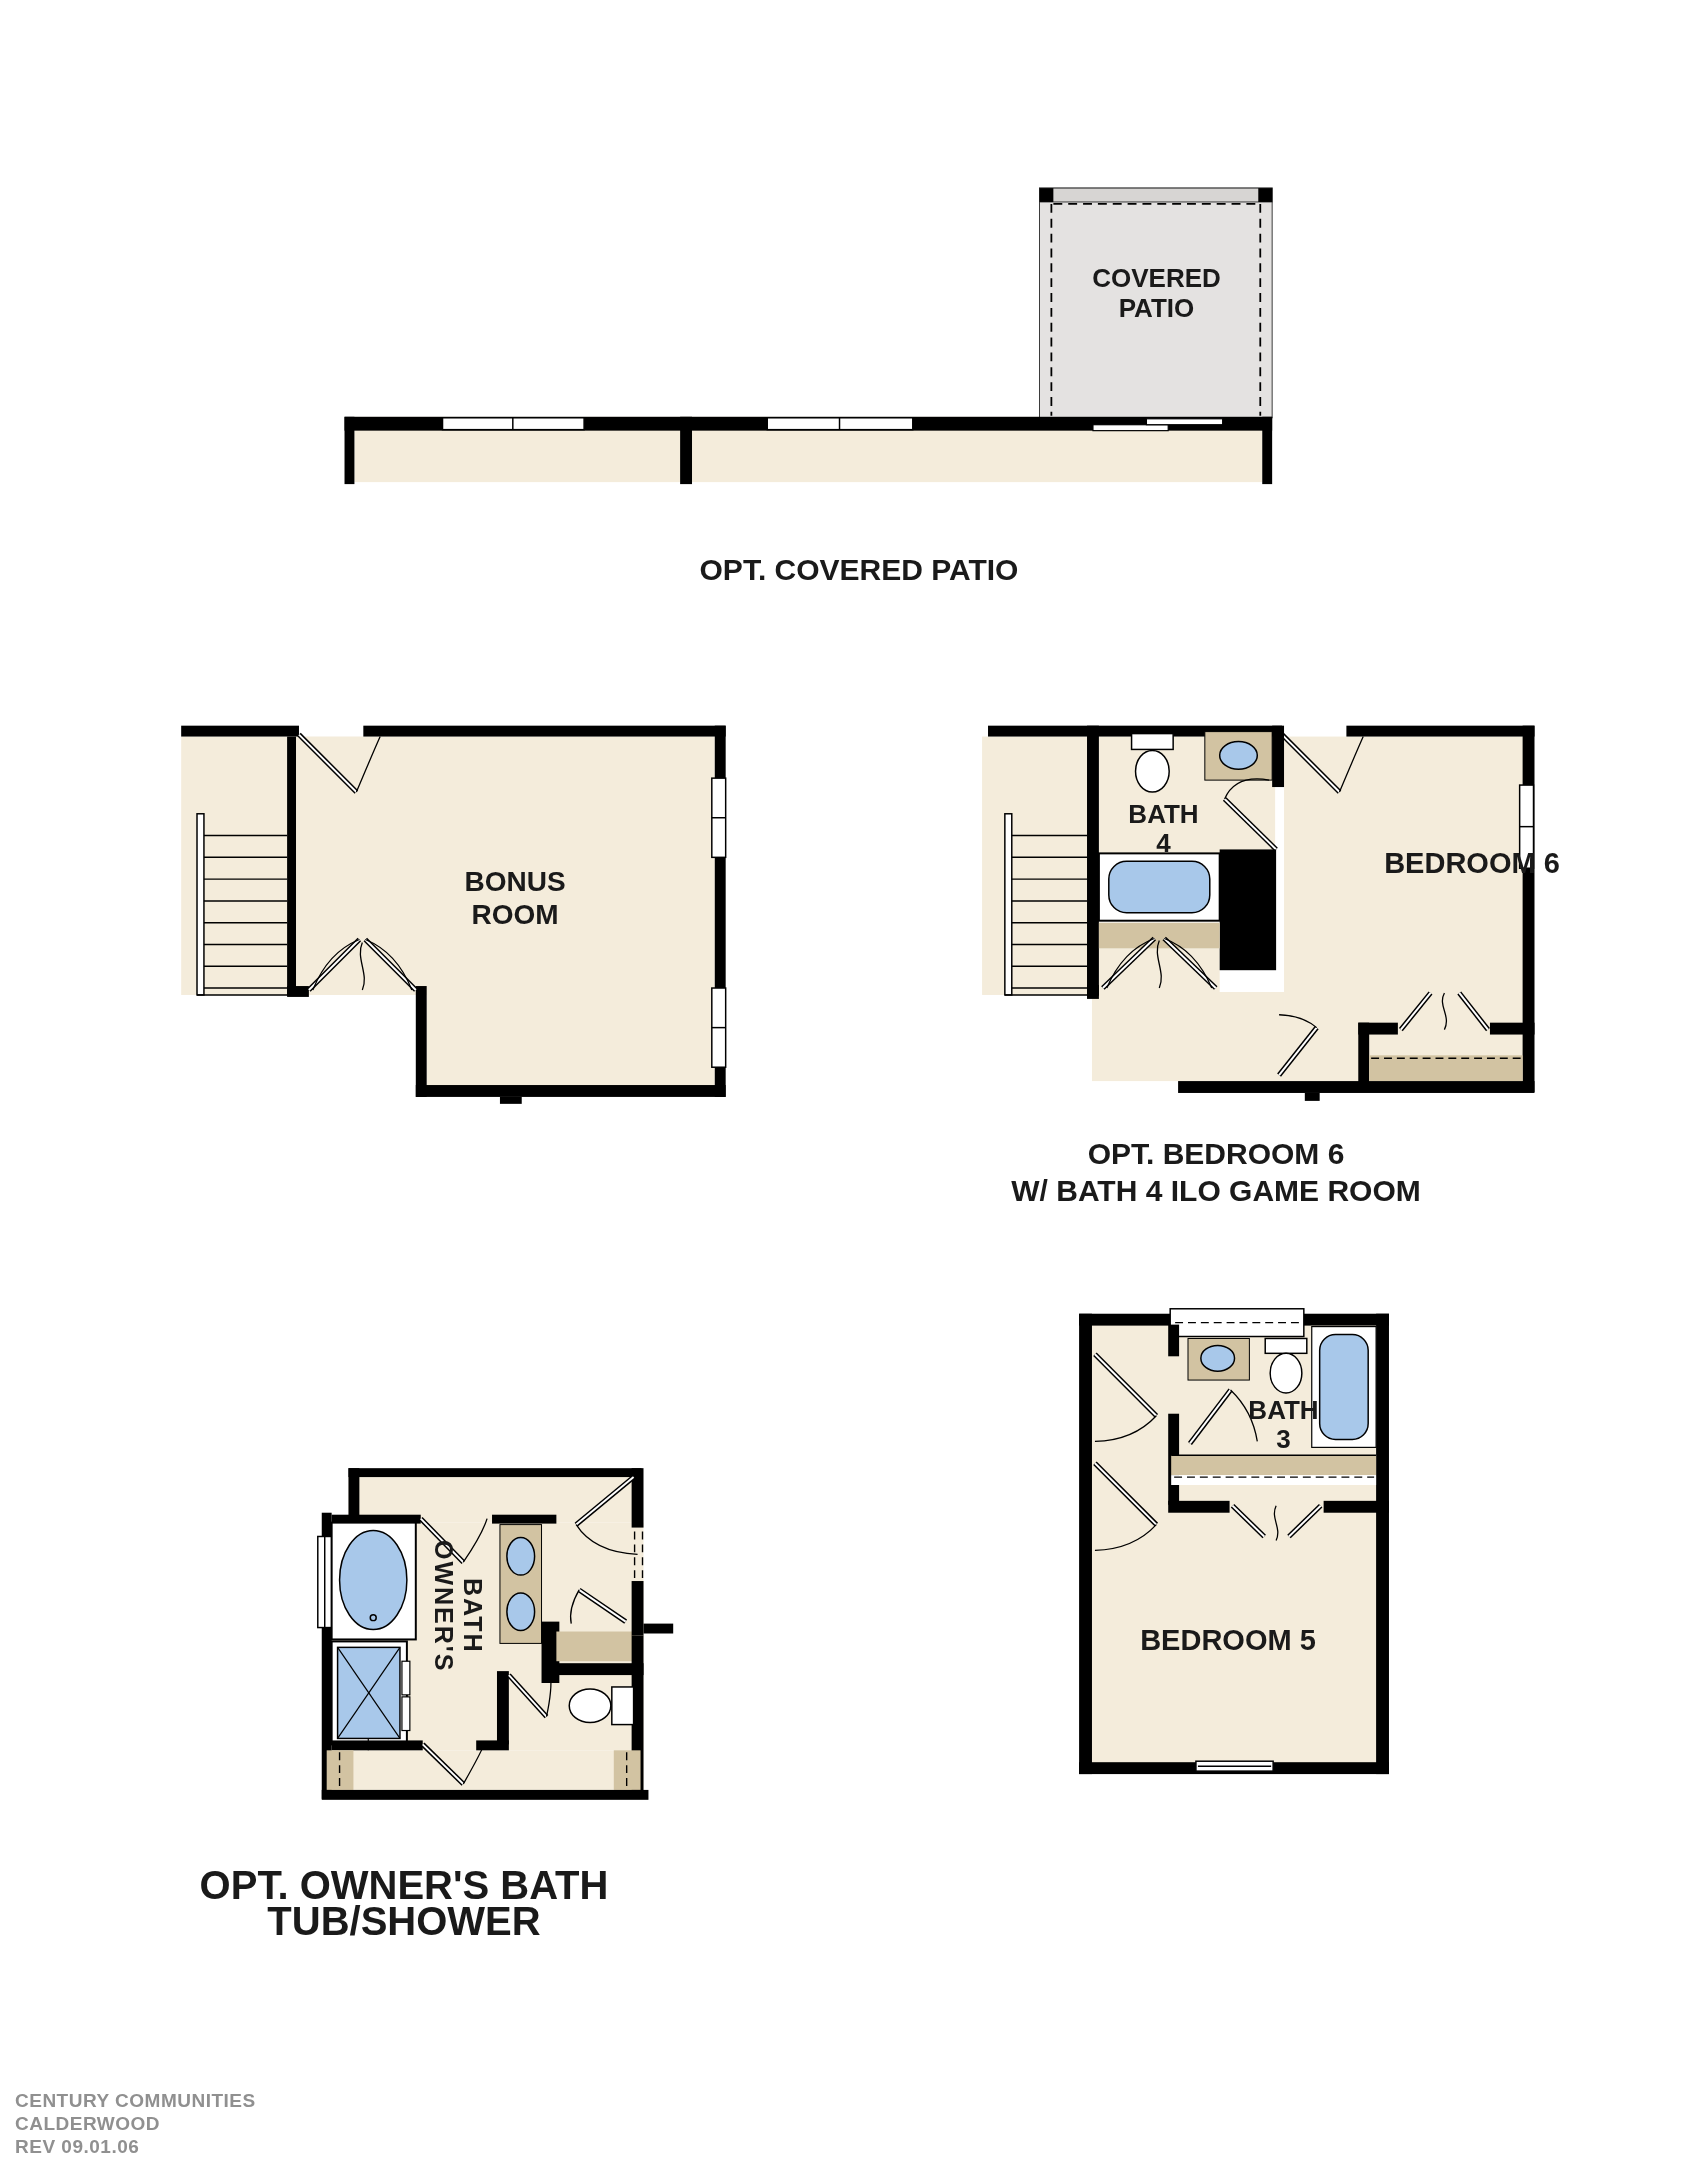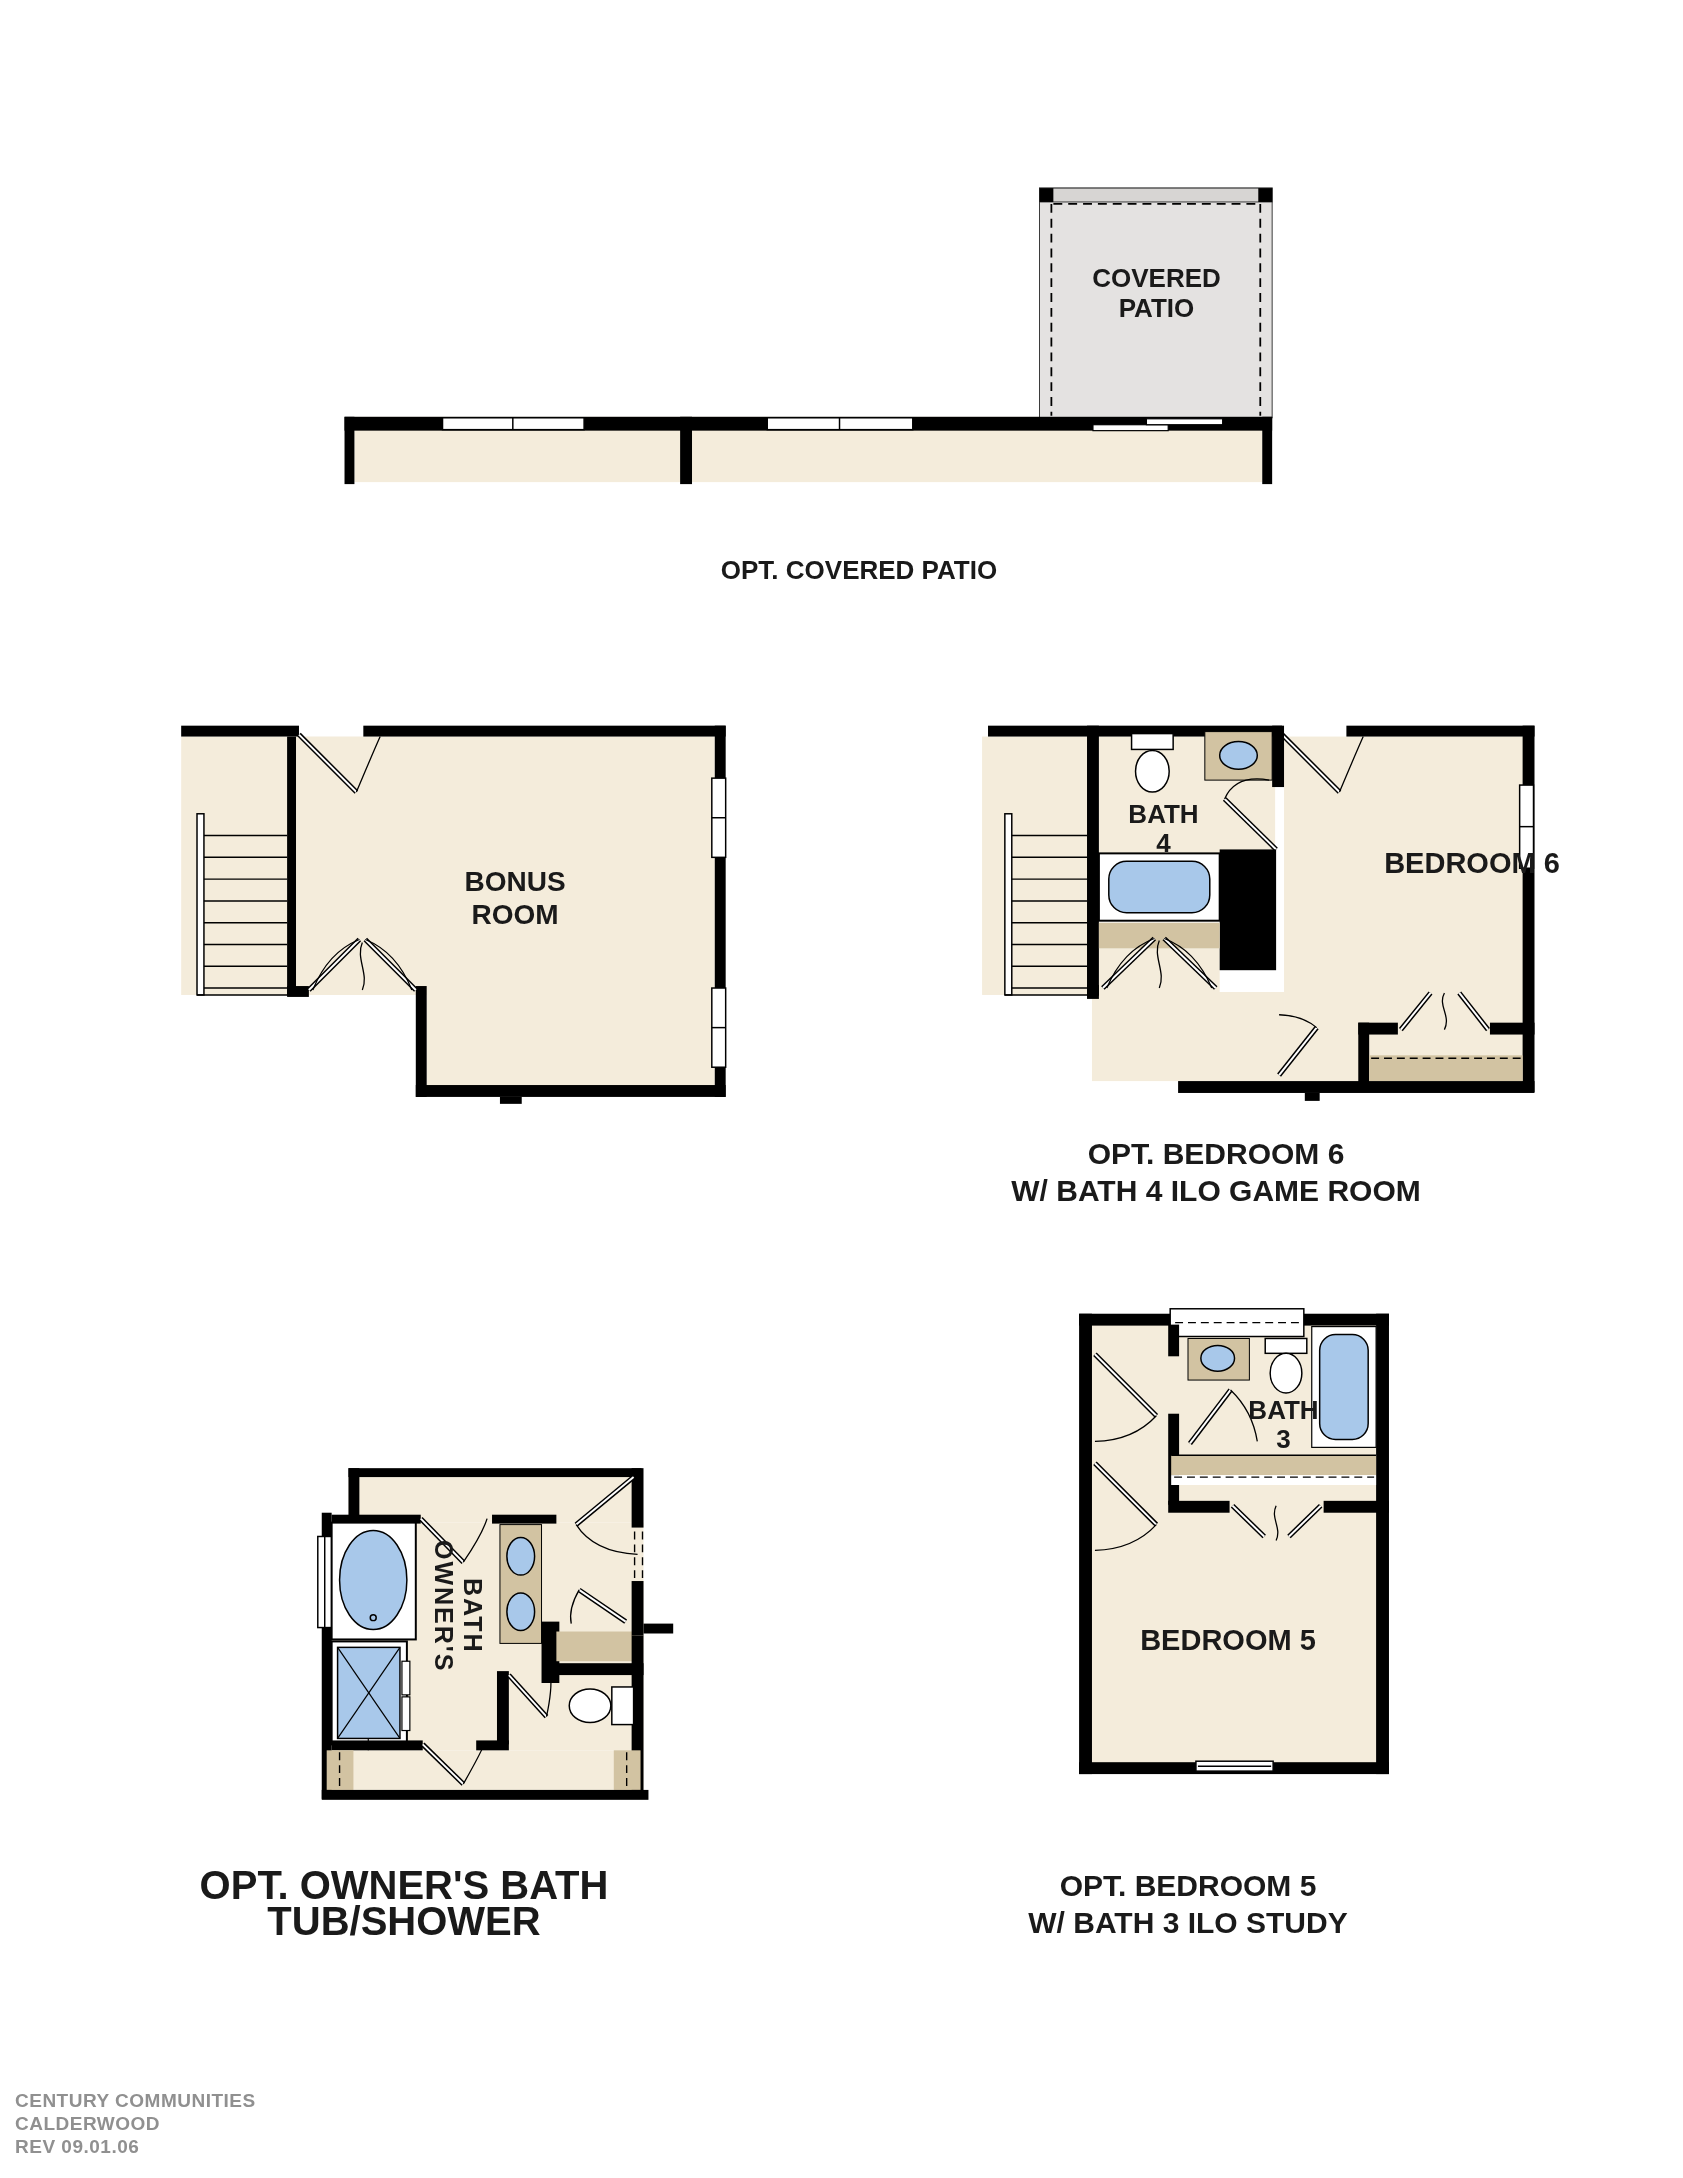"OPT. COVERED PATIO" div.lbl { font-size: 26px -> 30px }
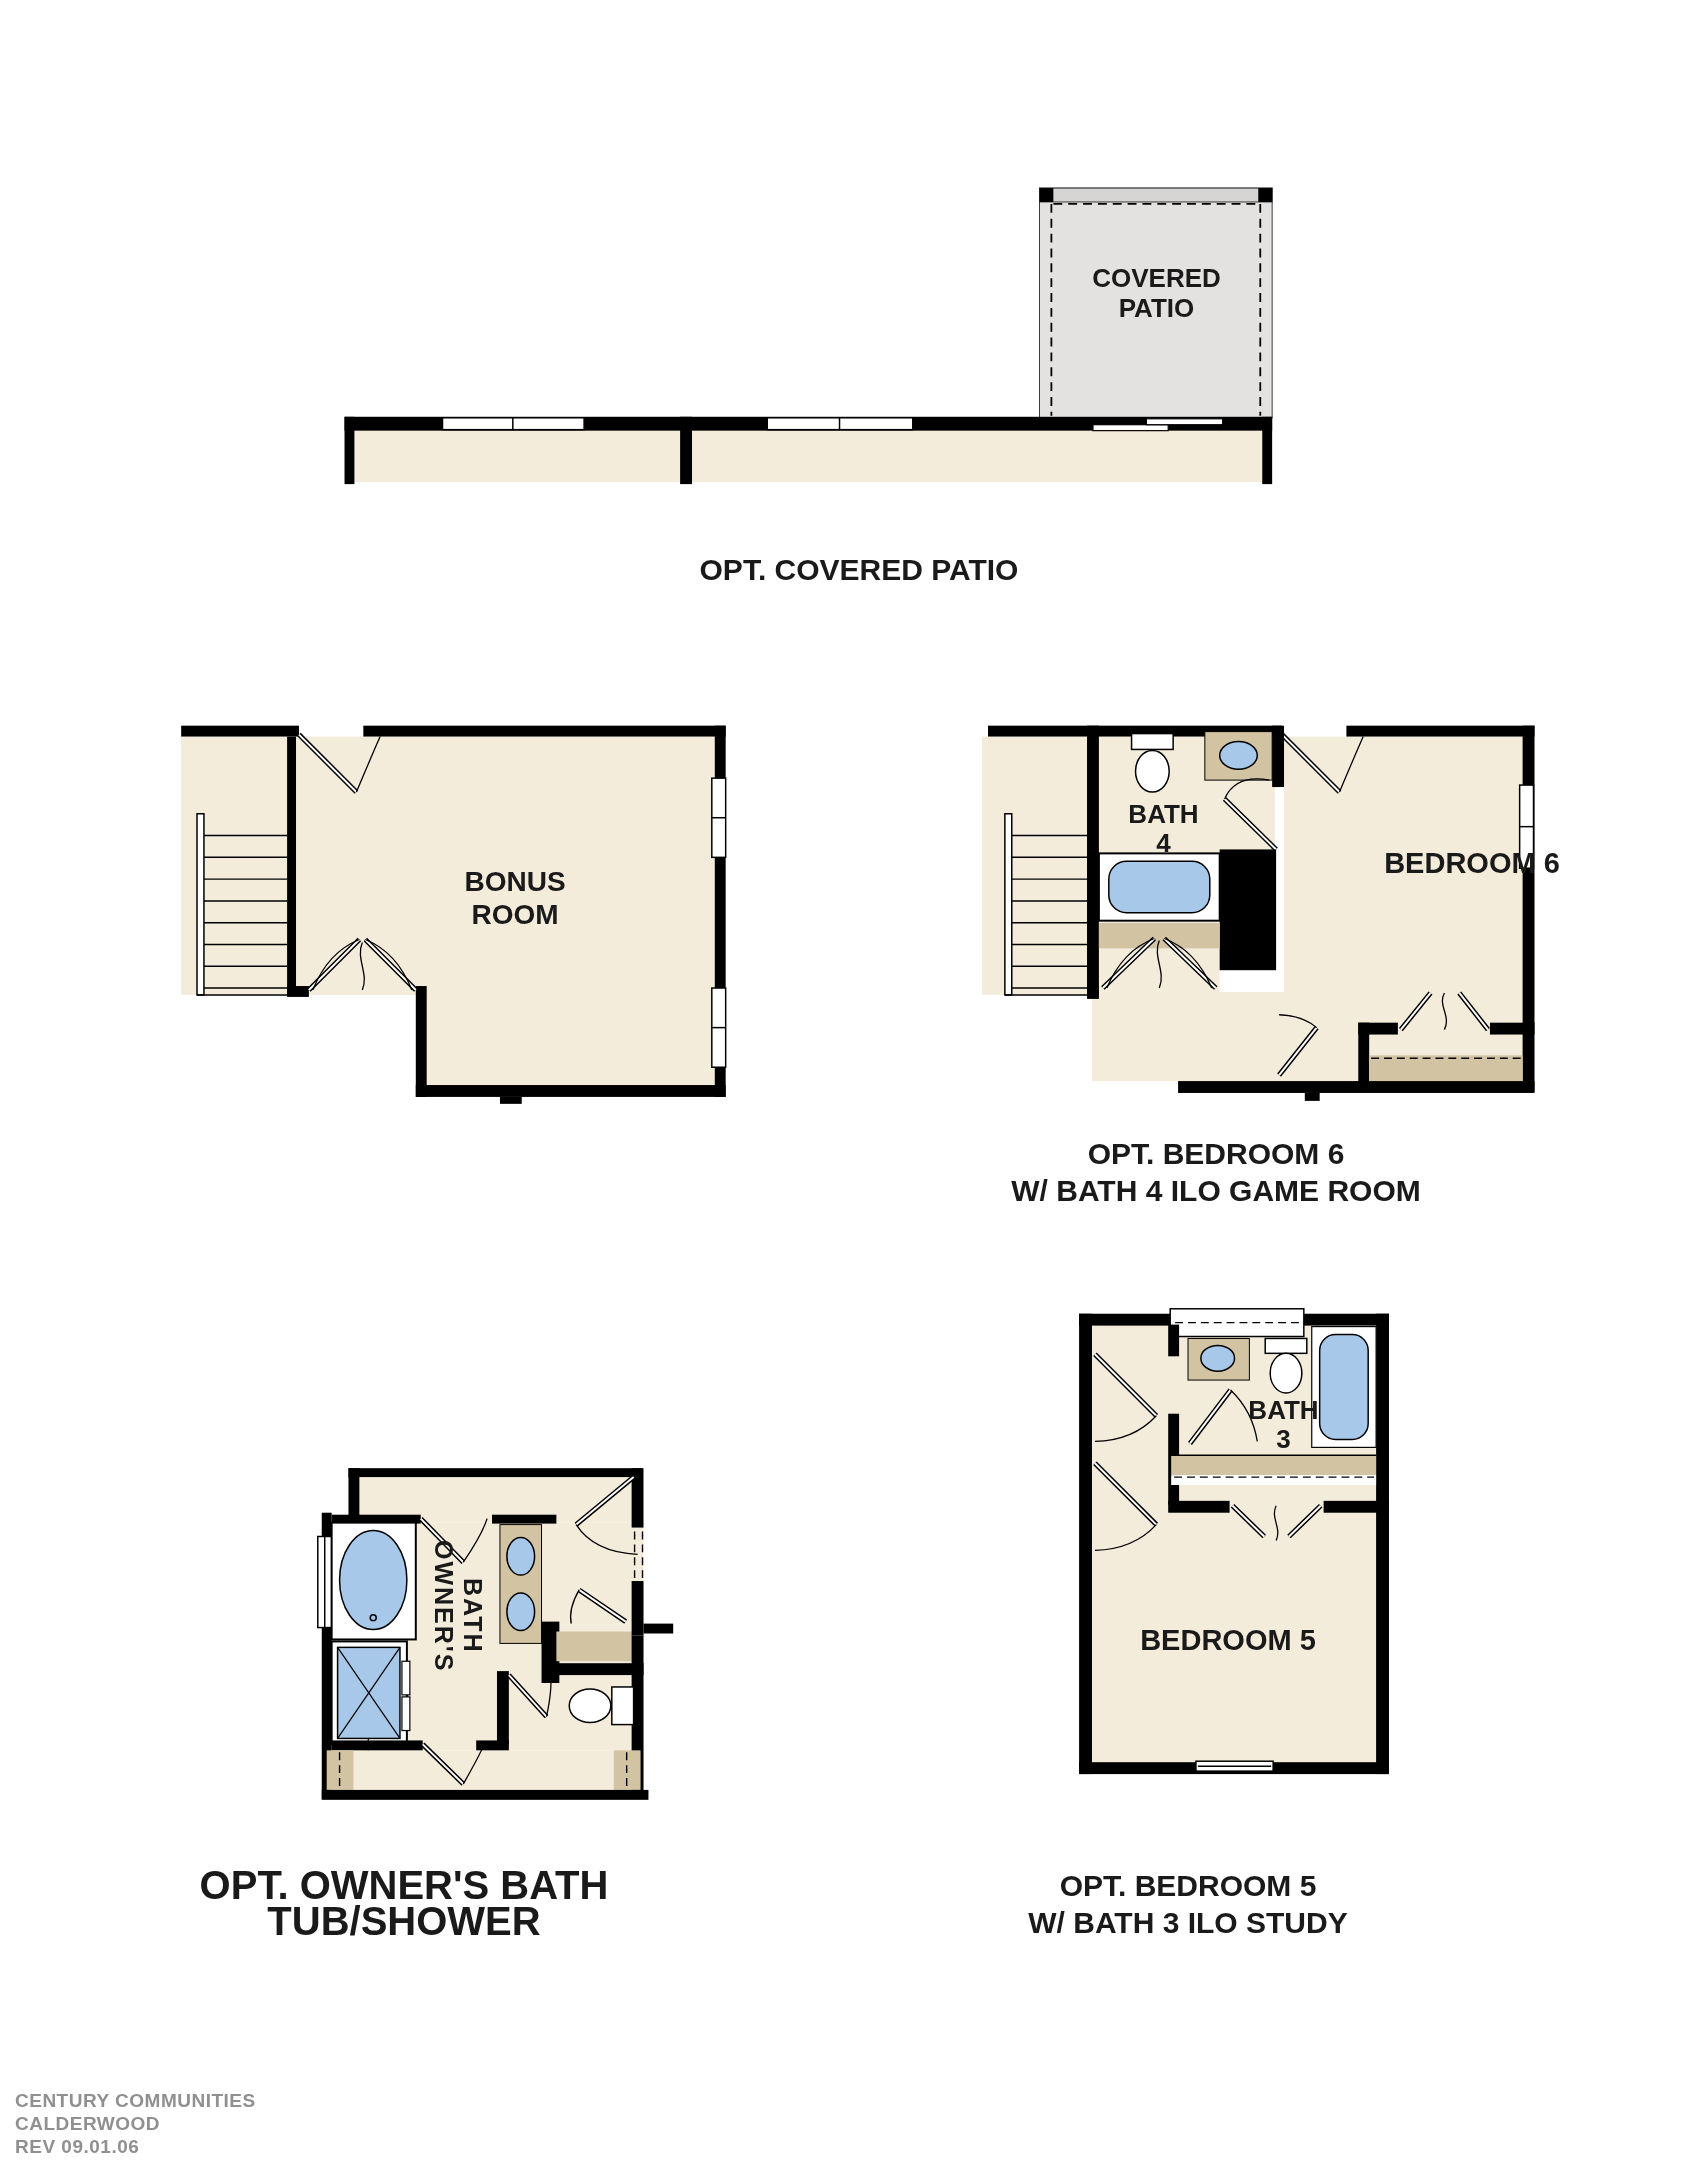"OPT. BEDROOM 5" div.lbl { html: <div> <span>OPT. BEDROOM 5</span> <span>W/ BATH 3 ILO STUDY</span> </div> -> none }
